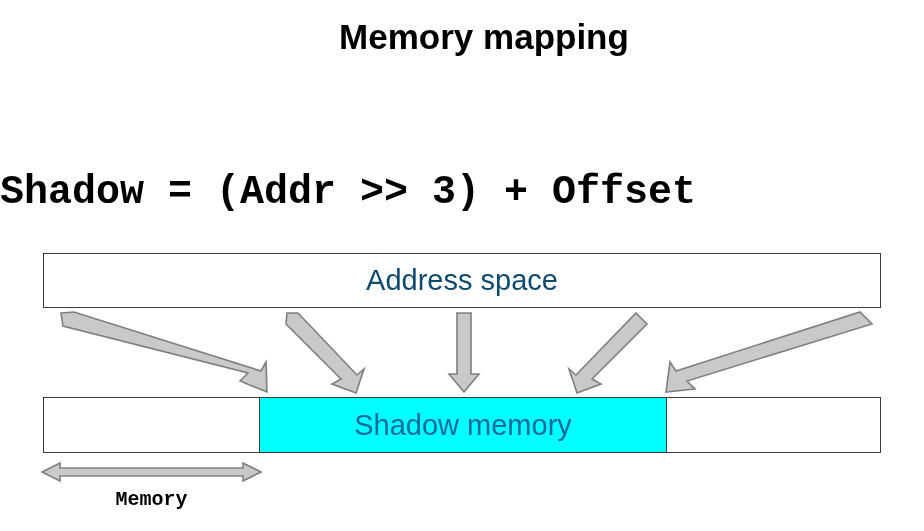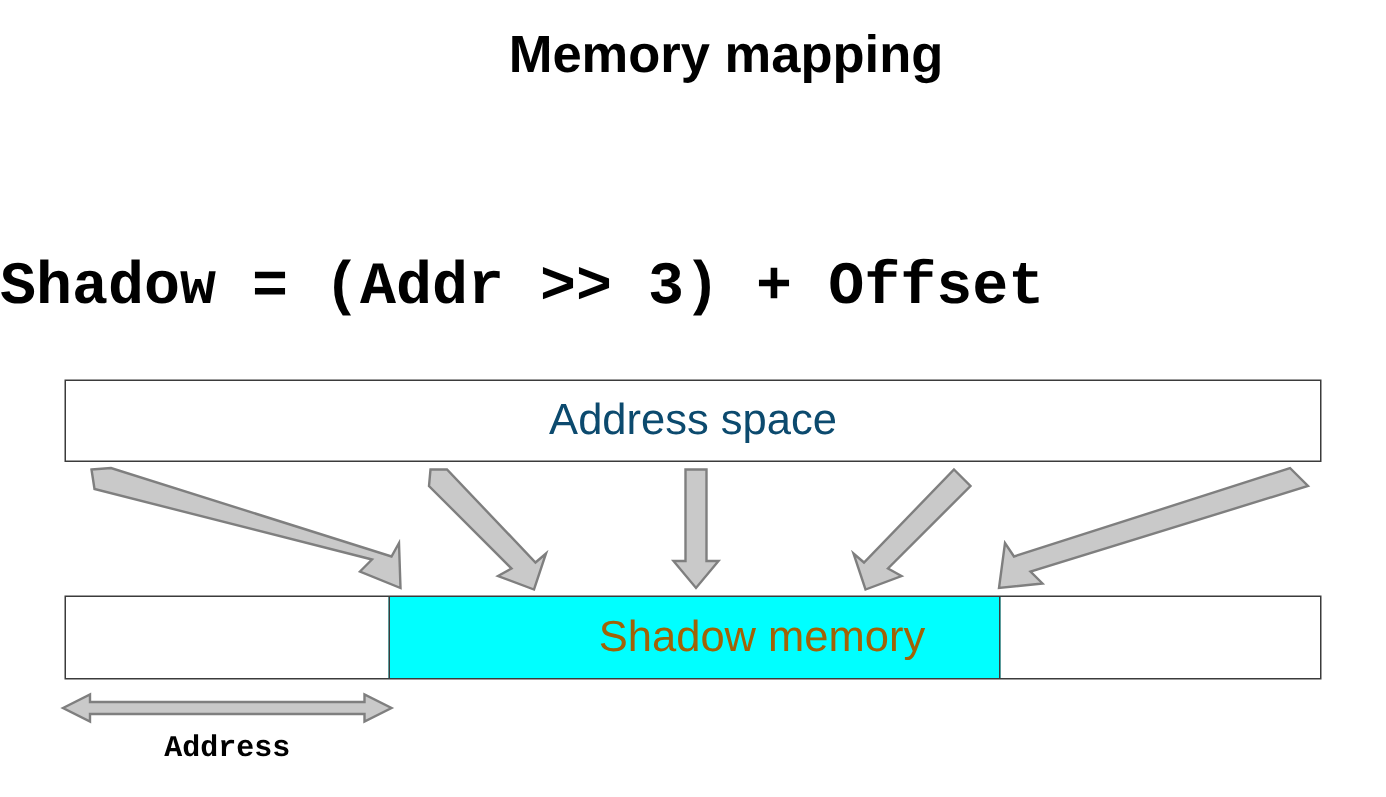"Shadow memory" .shadow-fill .box-label { color: #a16207 -> #0369a1; margin-left: 45px -> none }
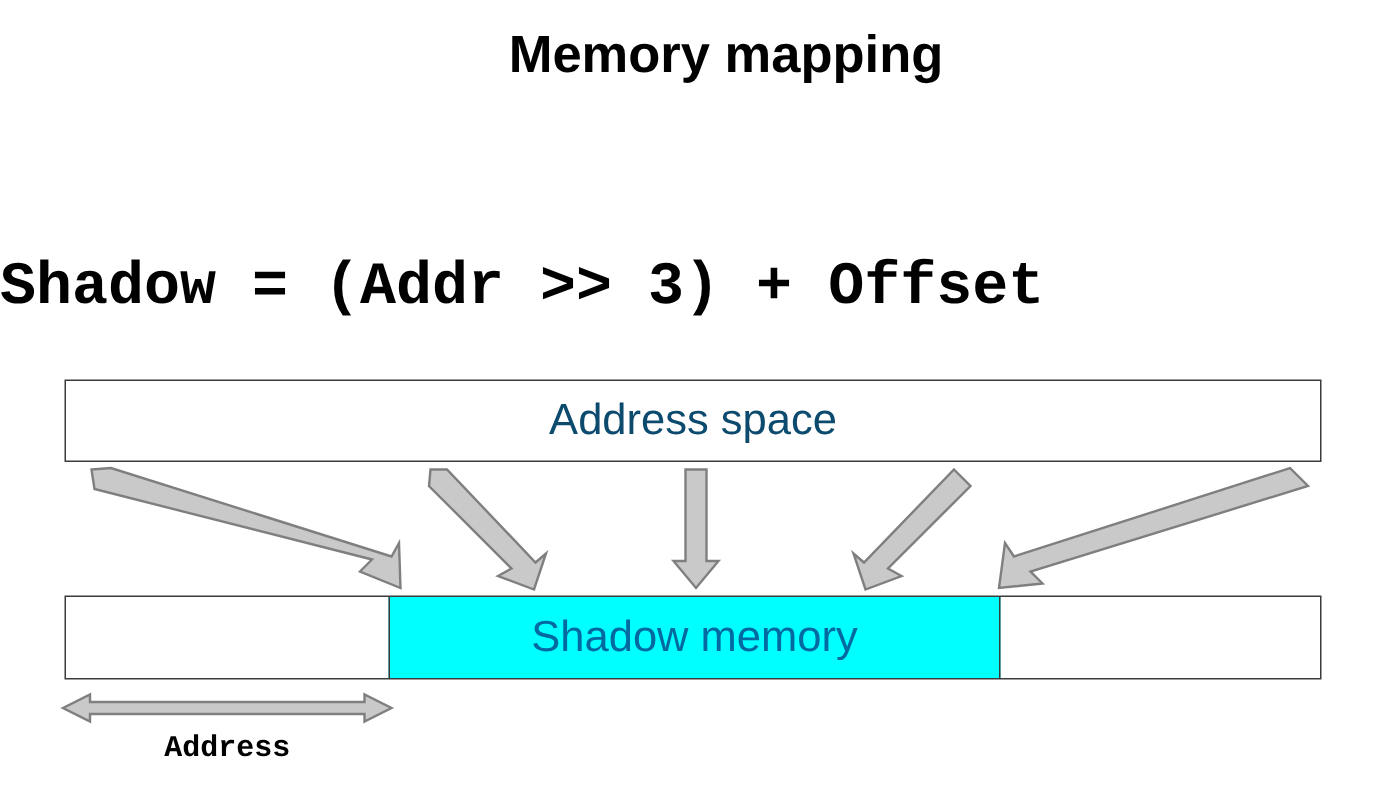"Address" div.offset-label { text: Address -> Memory }
